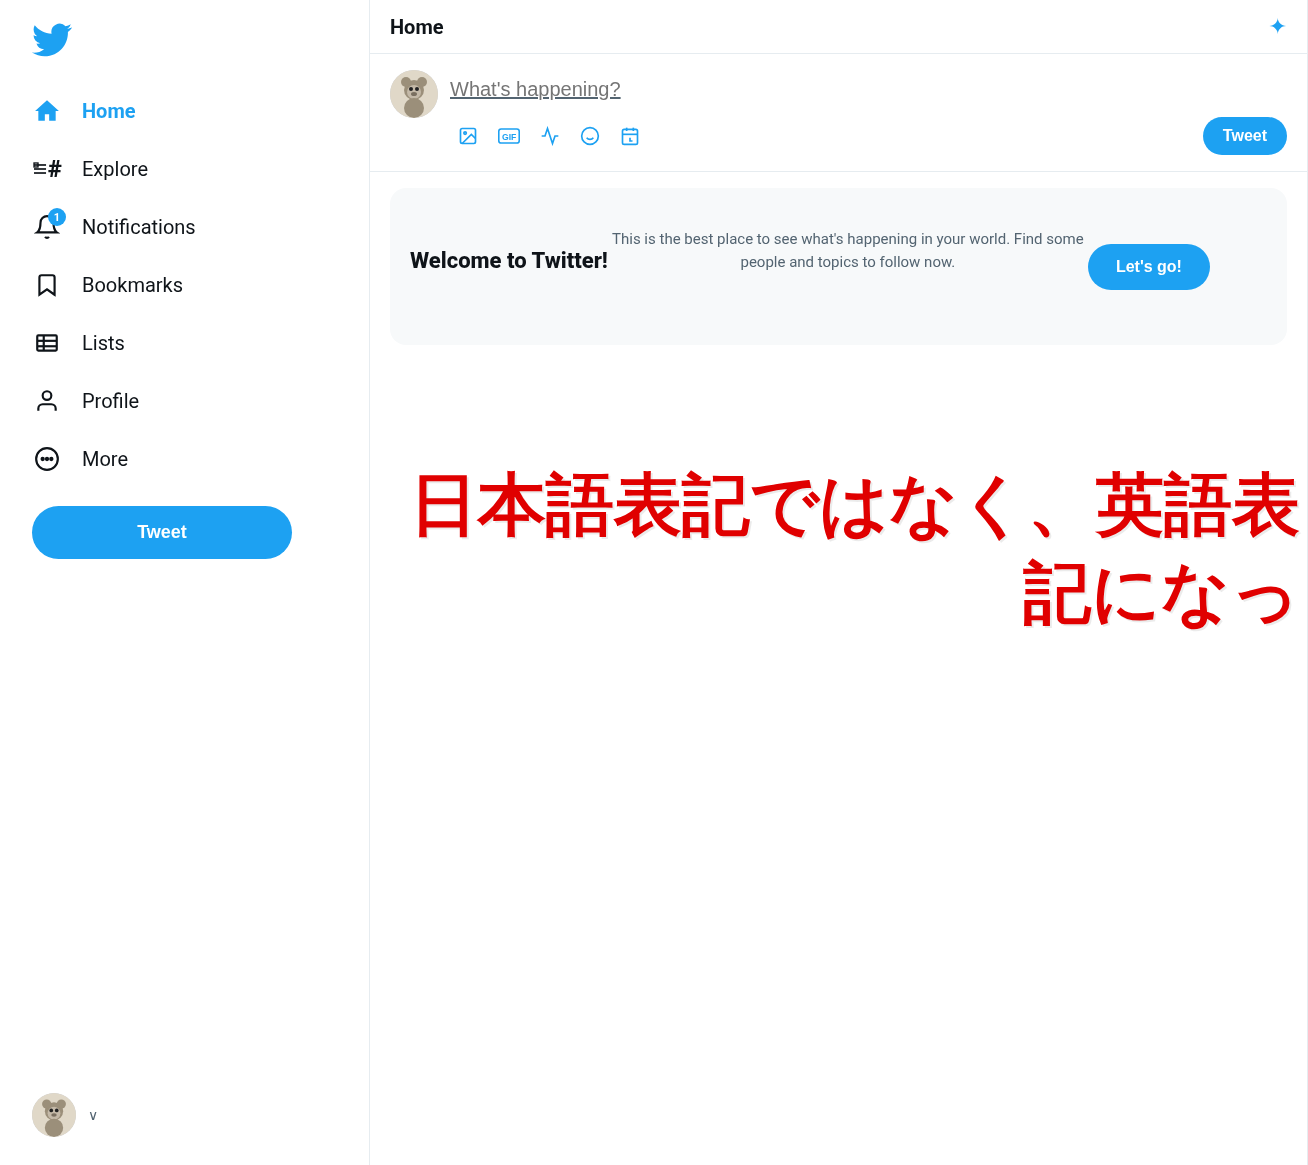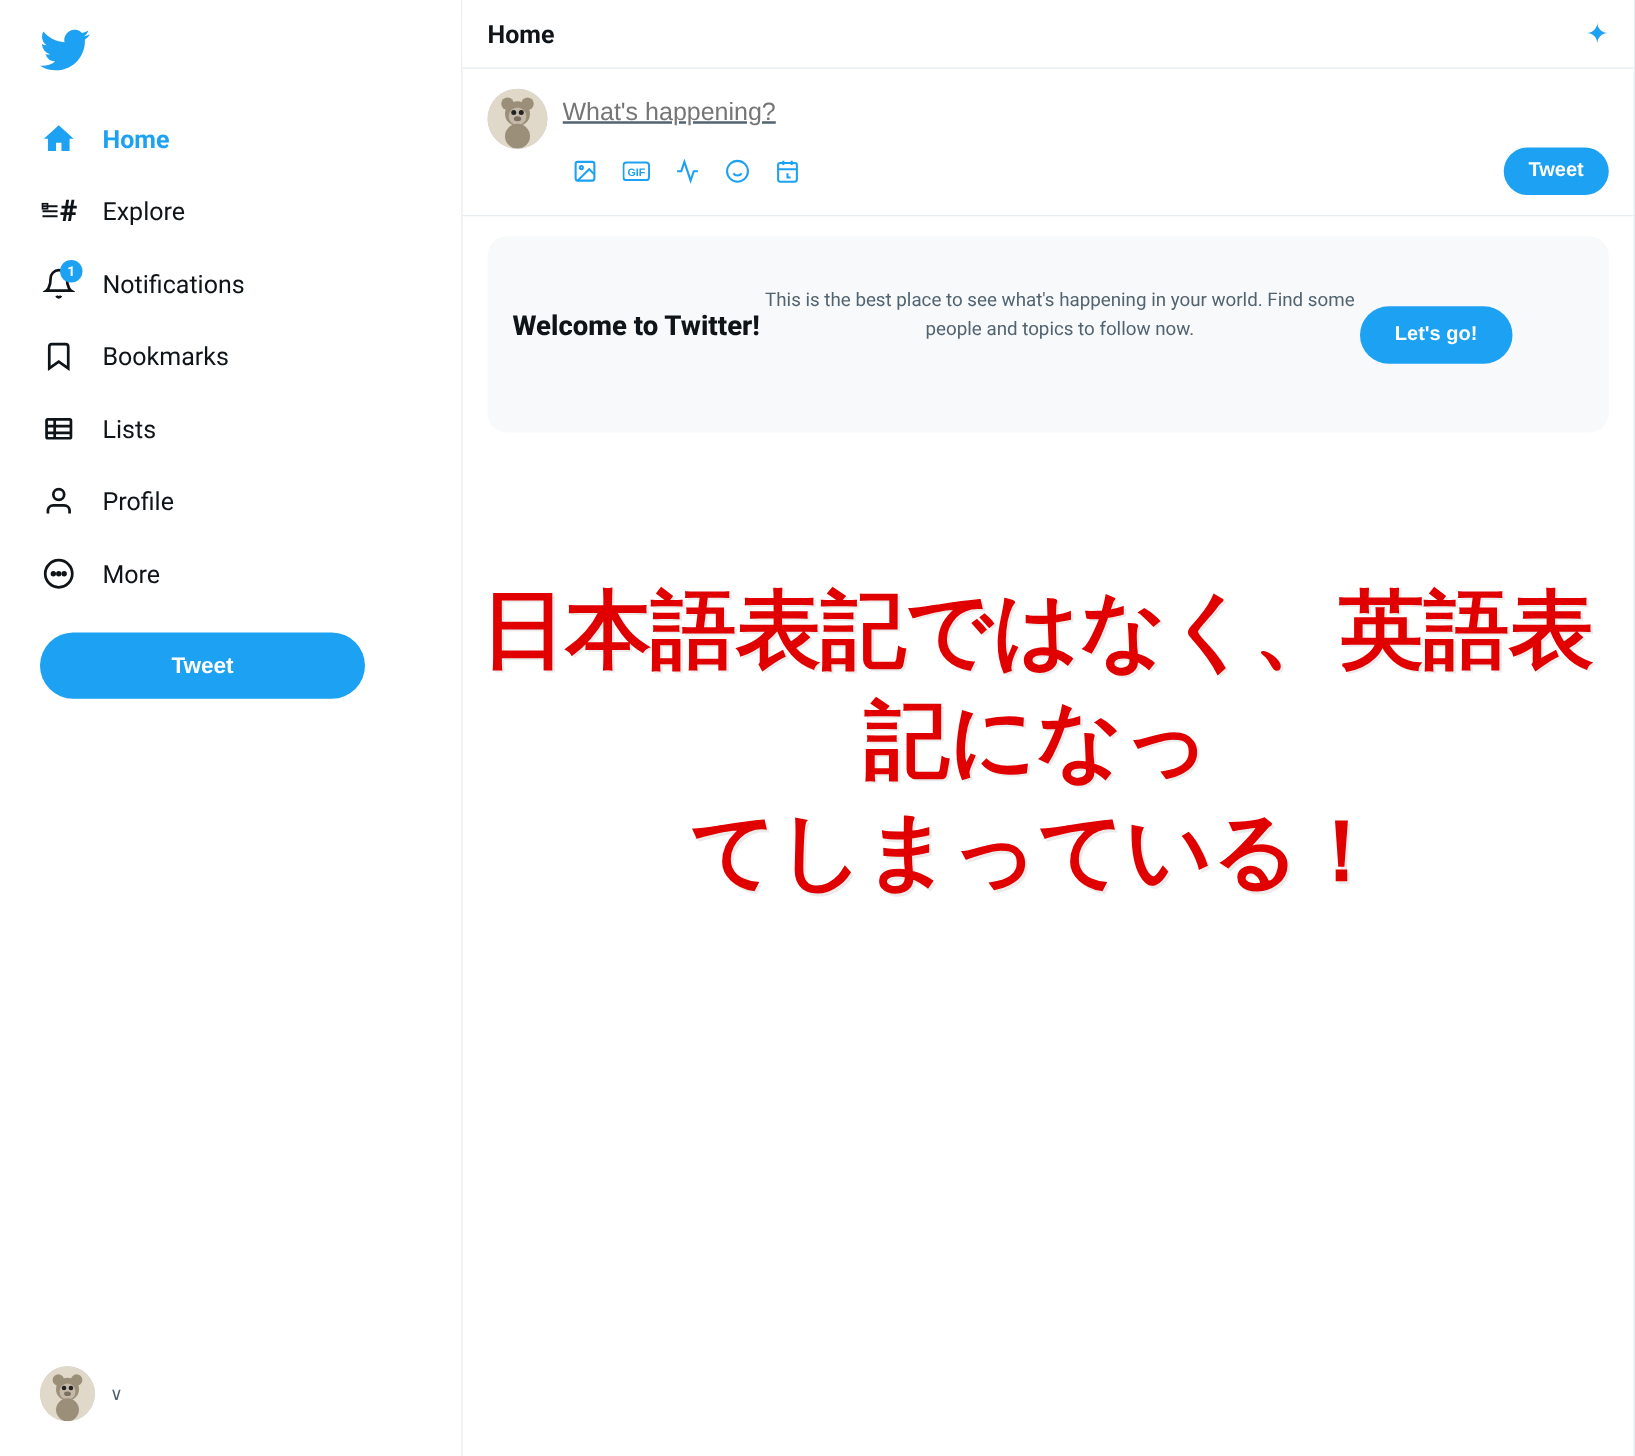"日本語表記ではなく、英語表記になっ" div.overlay-annotation { text-align: center -> right }
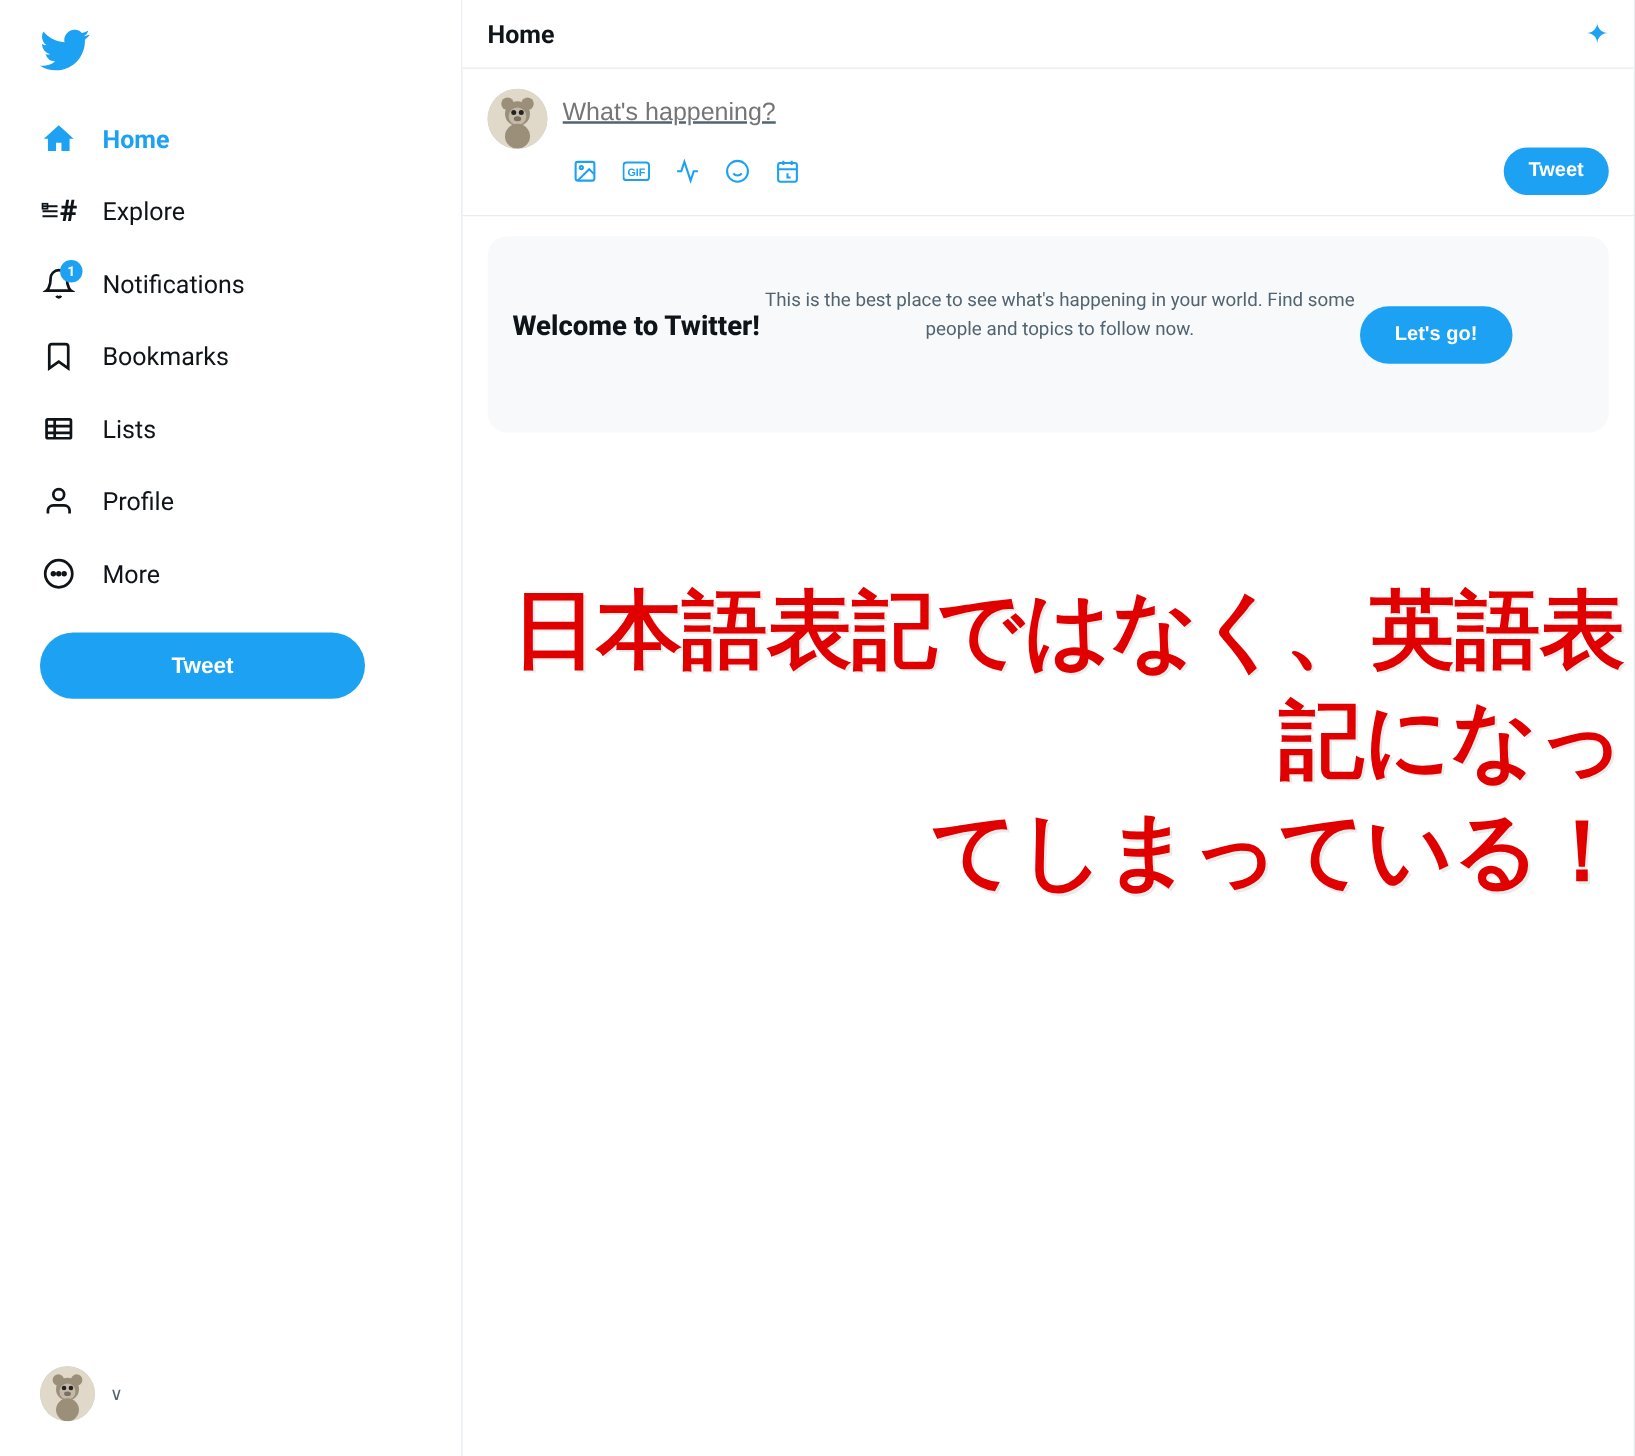"てしまっている！" div.overlay-text { html: <div>てしまっている！</div> -> none }
